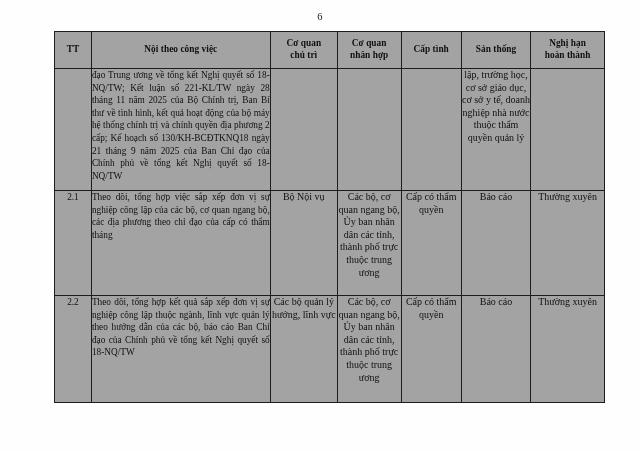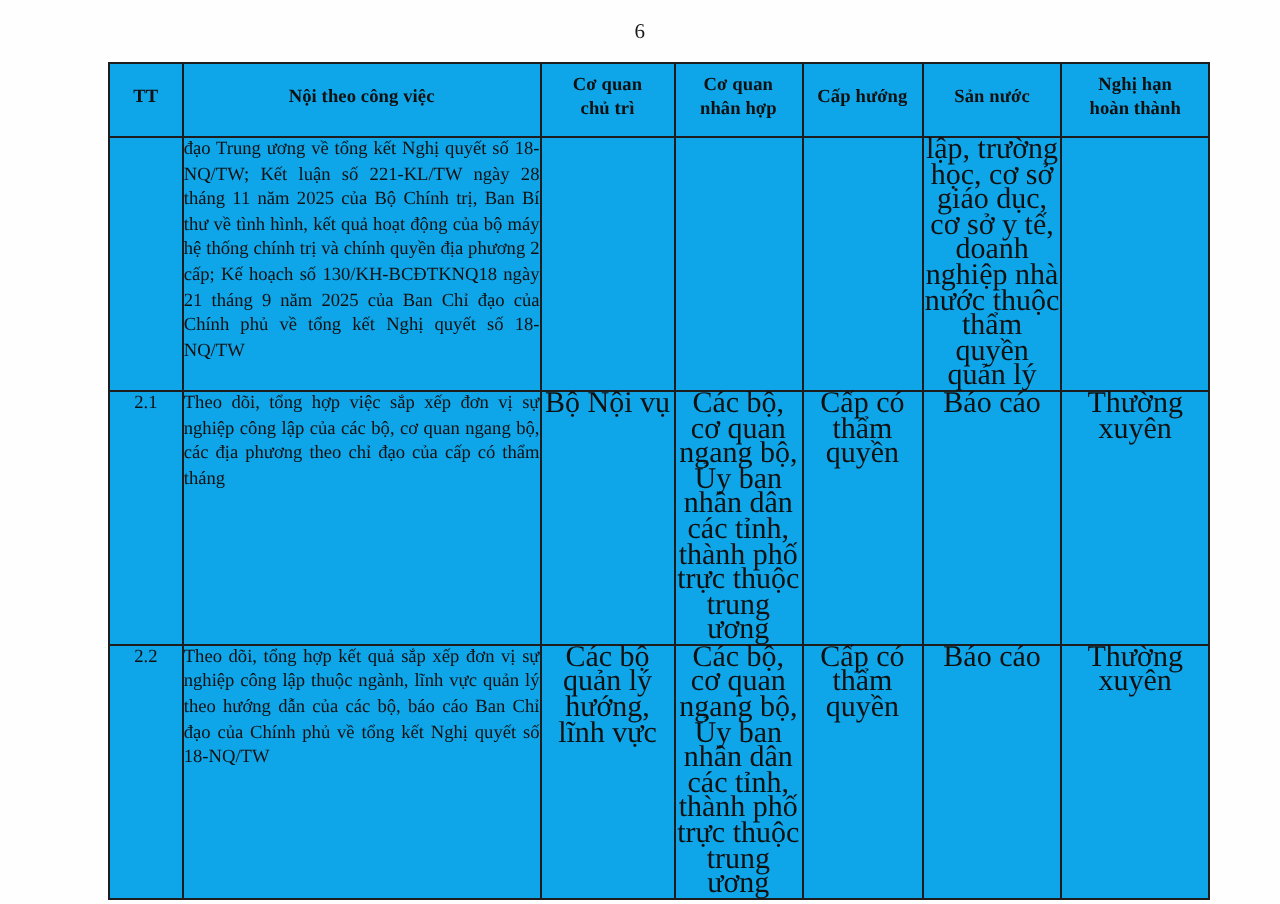"TT" .doc-table { background: #0ea5e9 -> #a3a3a3 }
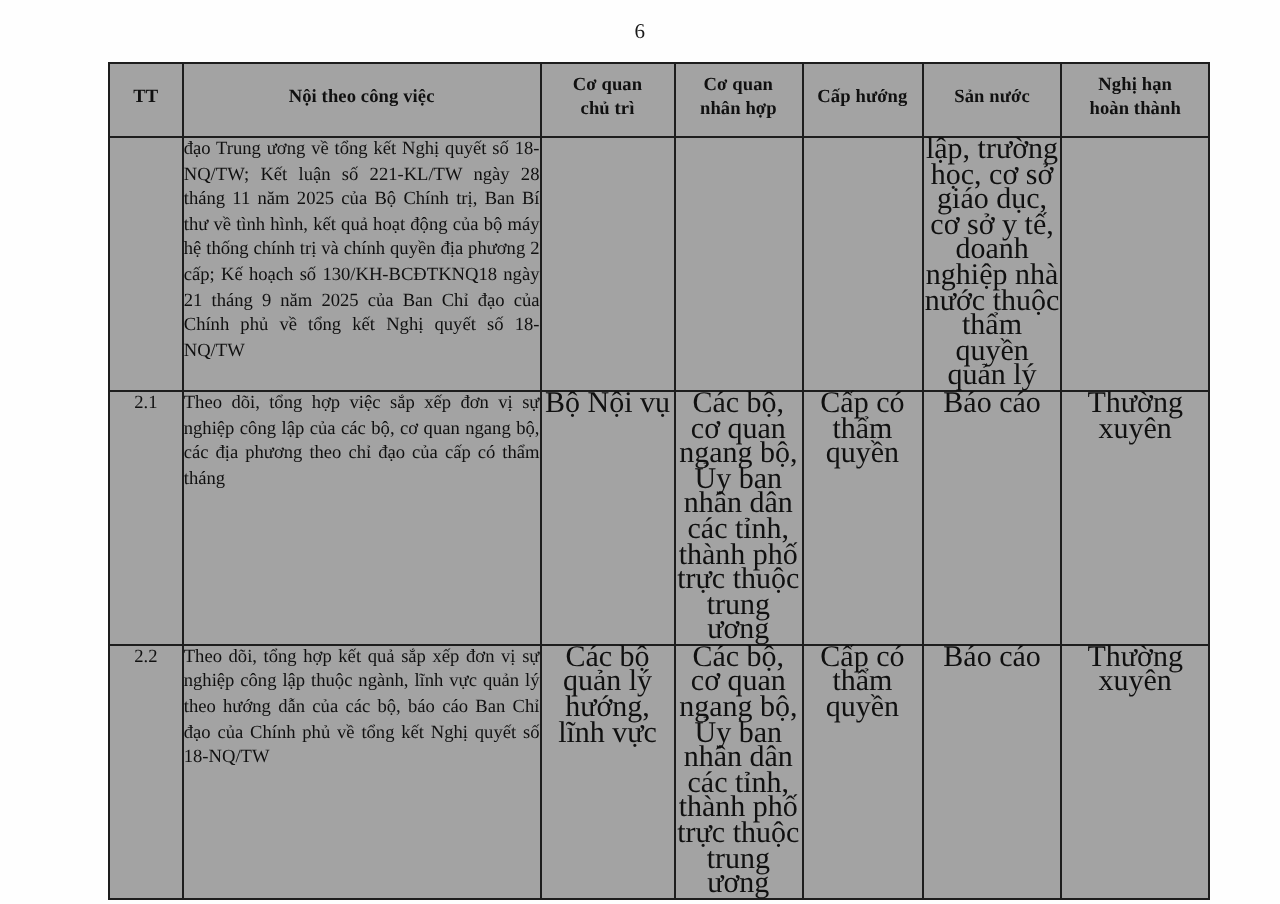"Cấp hướng" span.hdr-line { text: hướng -> tình }
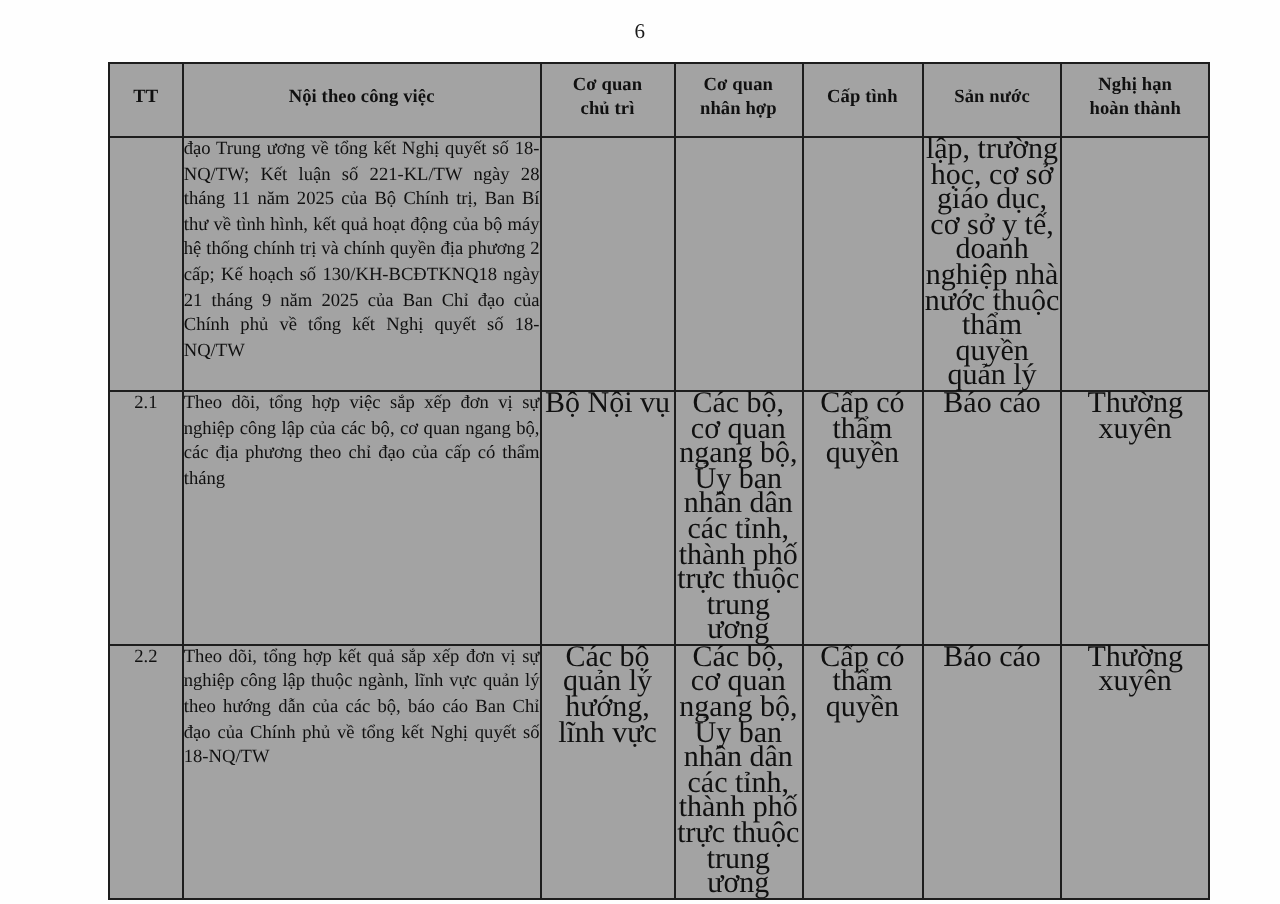"Sản nước" span.hdr-line { text: nước -> thống }
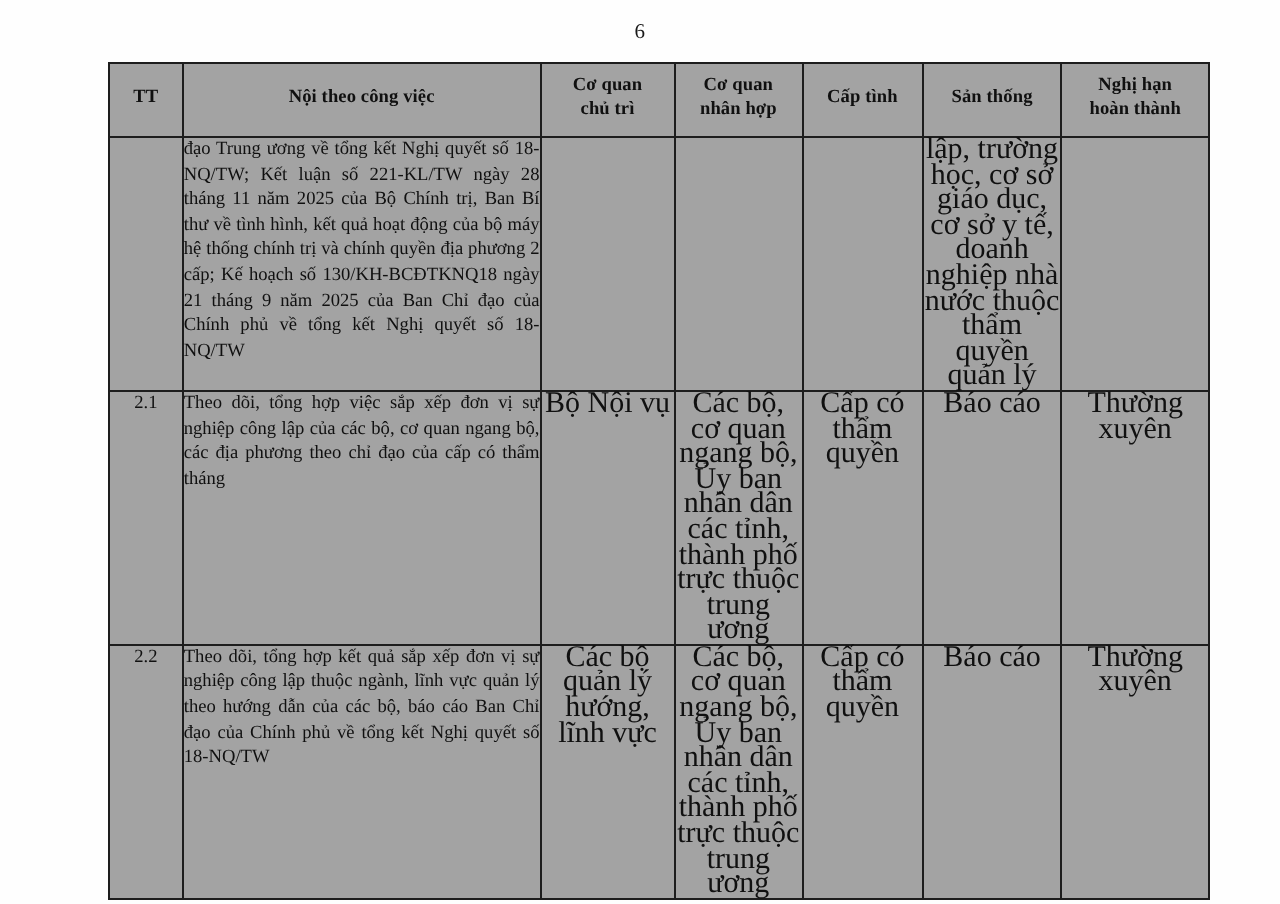"lập, trường học, cơ sở" .cell-center { font-size: 15px -> 10px }
